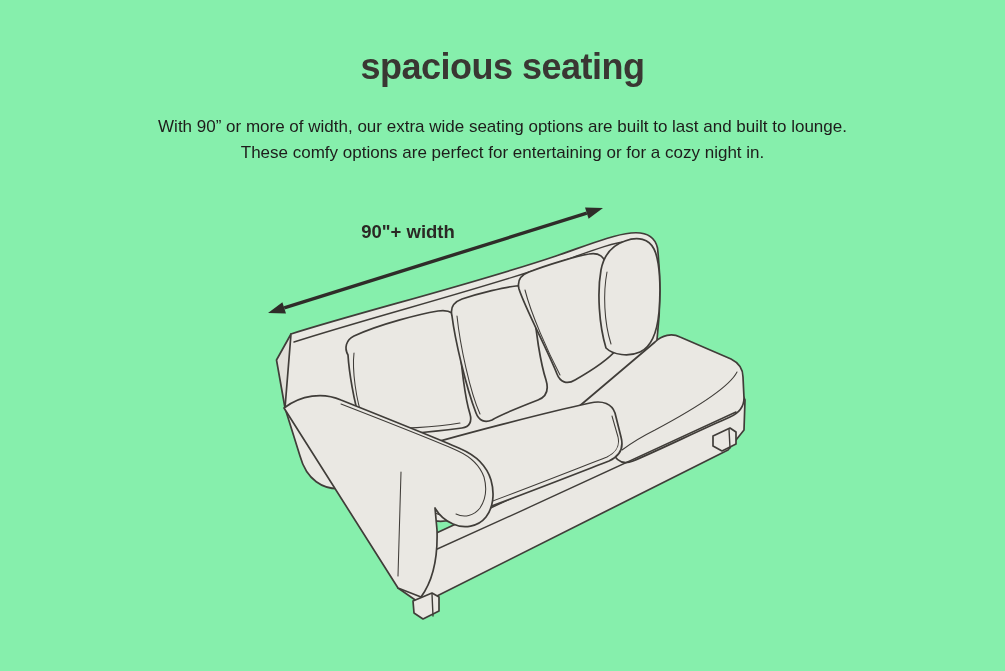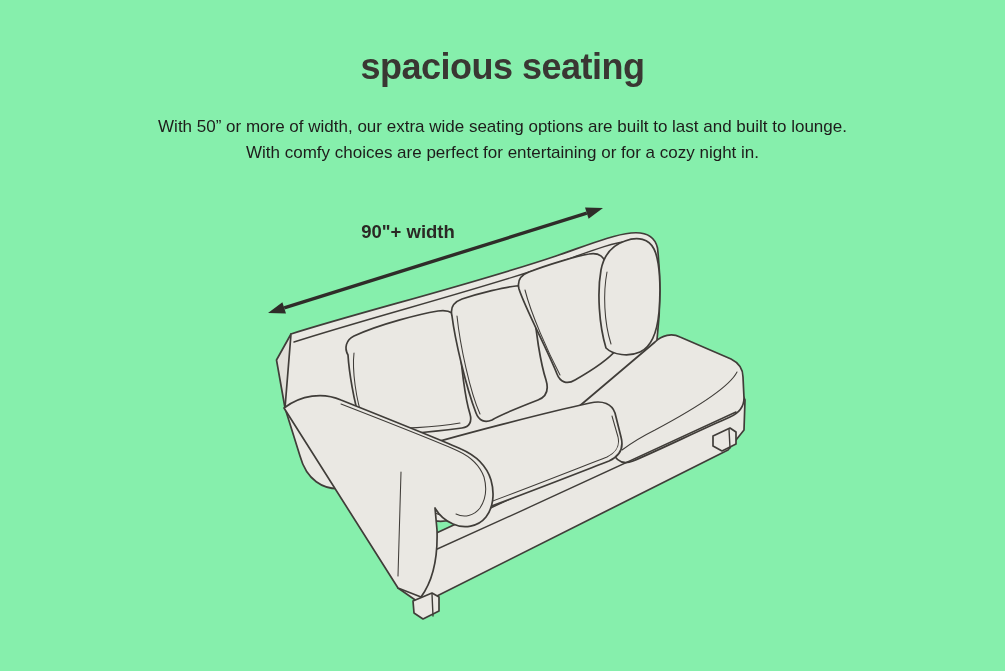"With 50” or more of" span.line { text: 50 -> 90 }
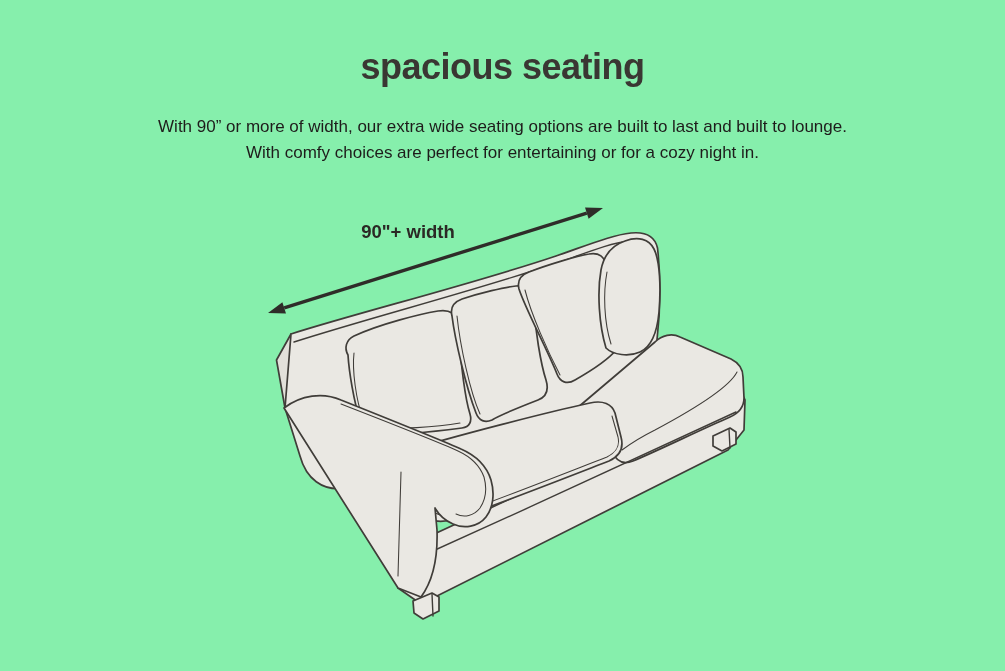"With comfy choices are perfect" span.line { text: With comfy choices -> These comfy options }
